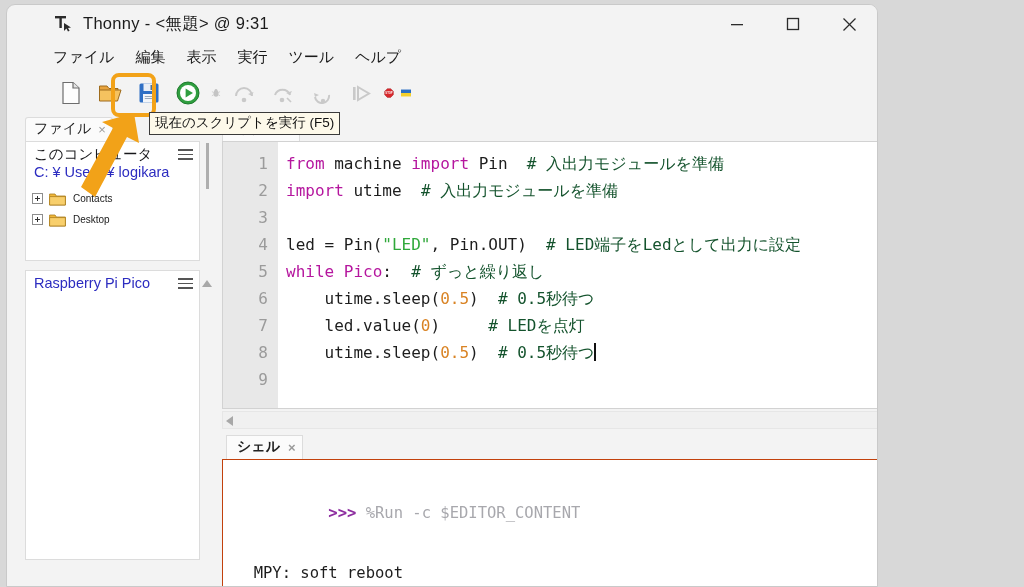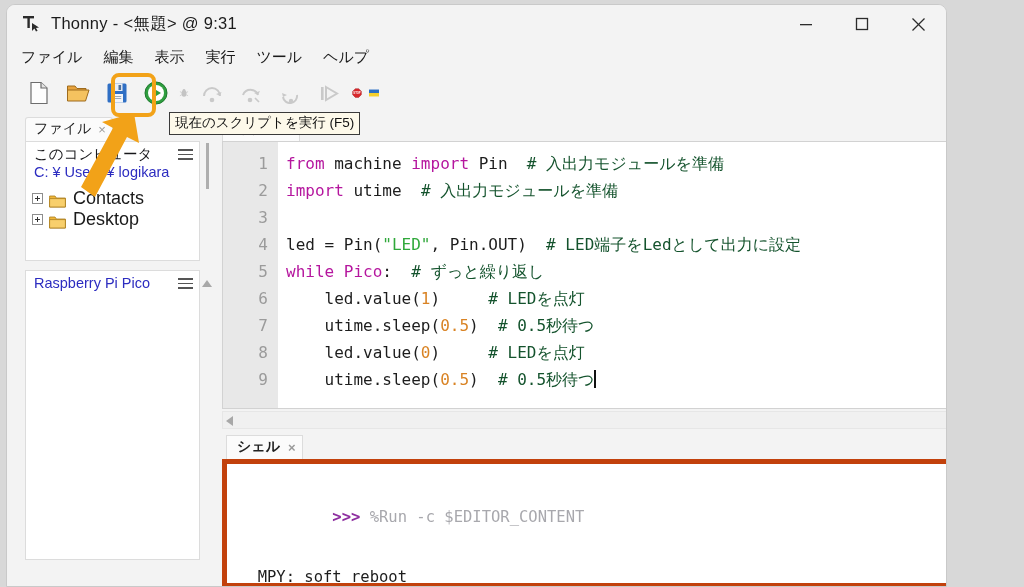"Thonny - <無題> @ 9:31" #app { padding-left: none -> 32px; width: 941px -> 872px }
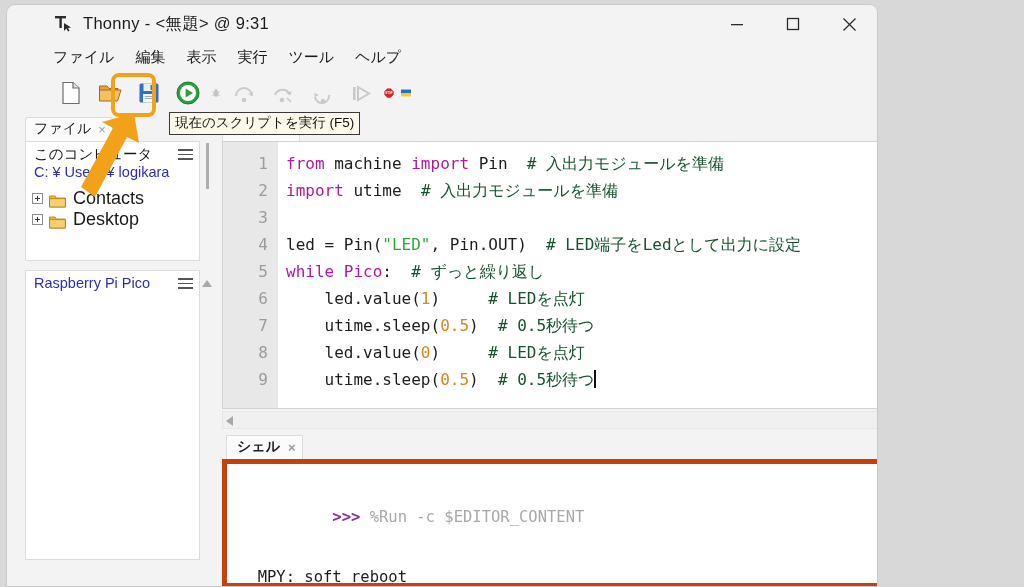"現在のスクリプトを実行 (F5)" .tooltip { left: 162px -> 142px }
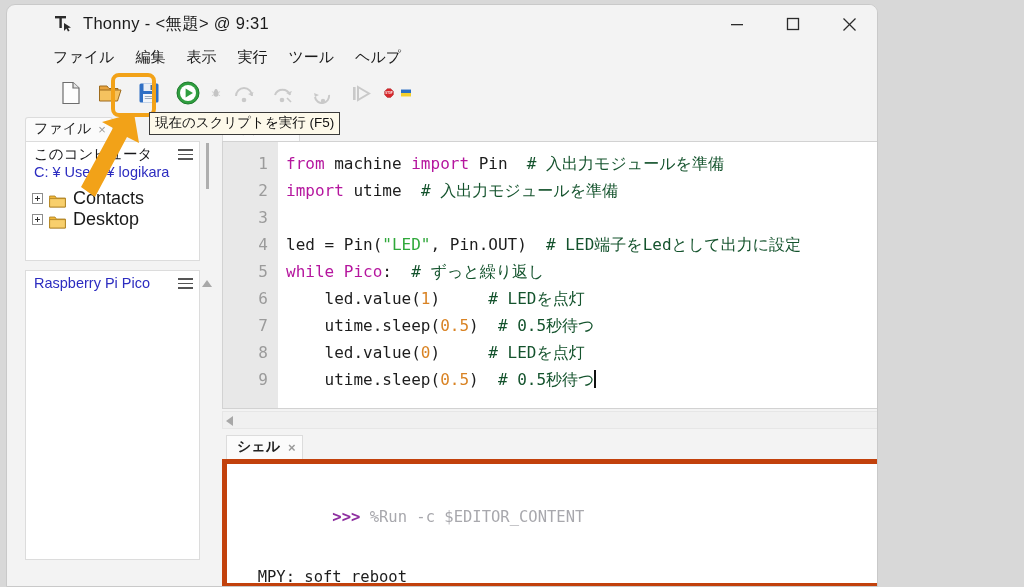"Contacts" .tree-row { font-size: 18px -> 10px }
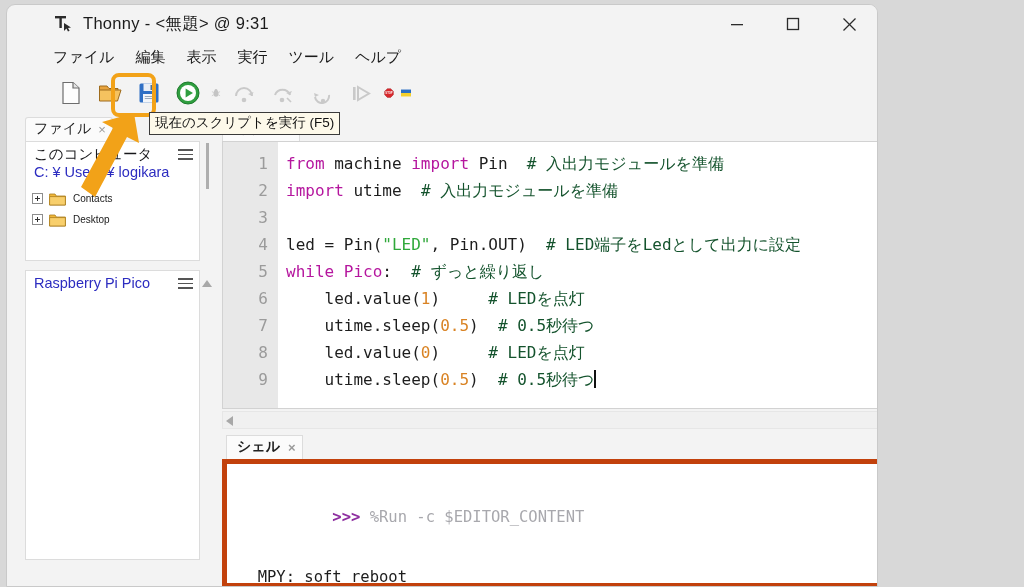"led.value(1) # LEDを点灯" div.codeline { html: <div><span> led.value(</span><span>1</span><span>) </span><span># LEDを点灯</span></div> -> none }
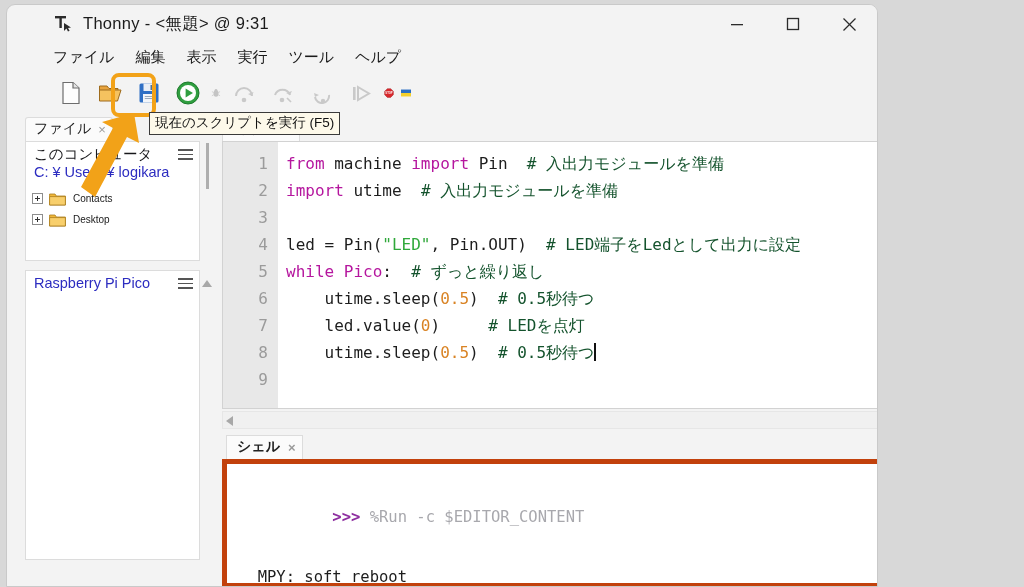">>> %Run -c $EDITOR_CONTENT" .shell-frame { border: 5px solid #c2410c -> 1px solid #c2410c }
